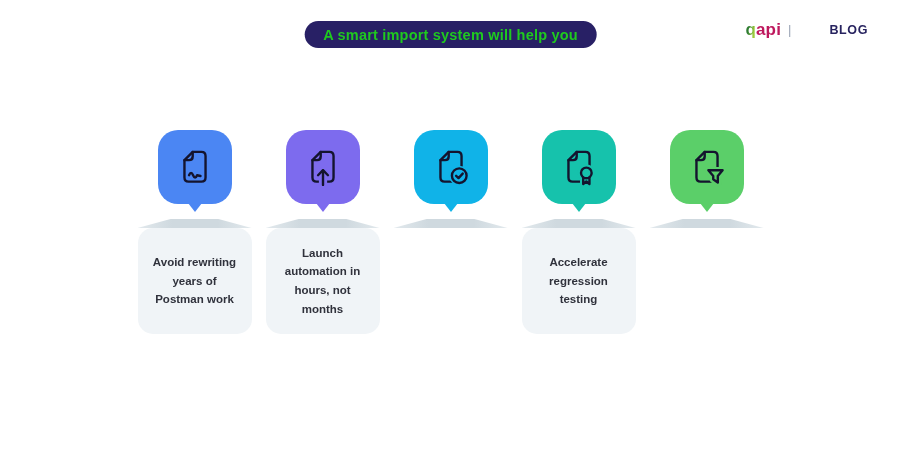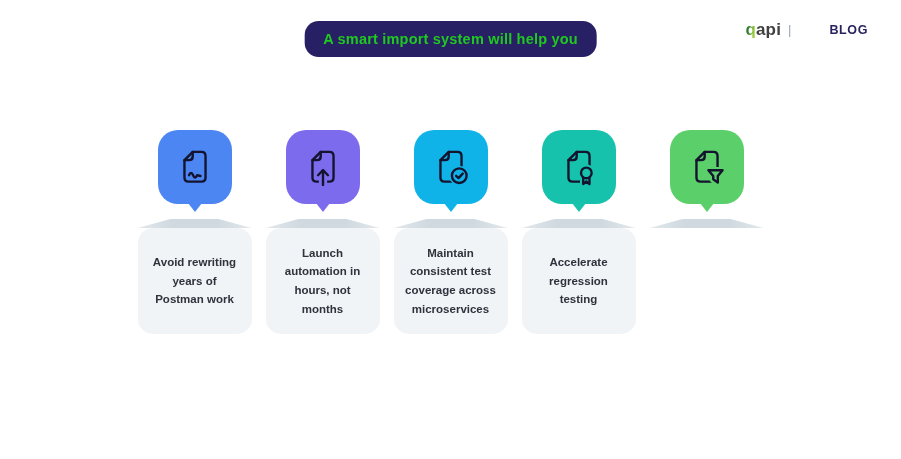"A smart import system will" .title-pill { height: 36px -> 27px }
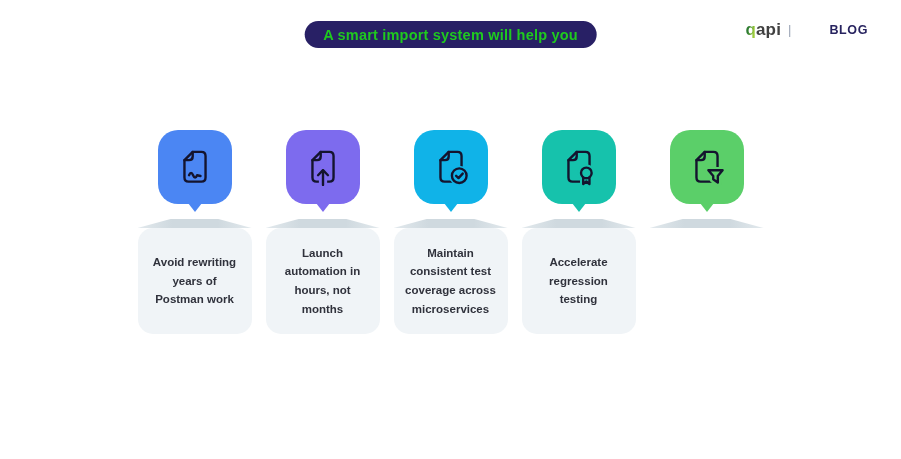"api" .logo .rest { color: #404040 -> #be185d }
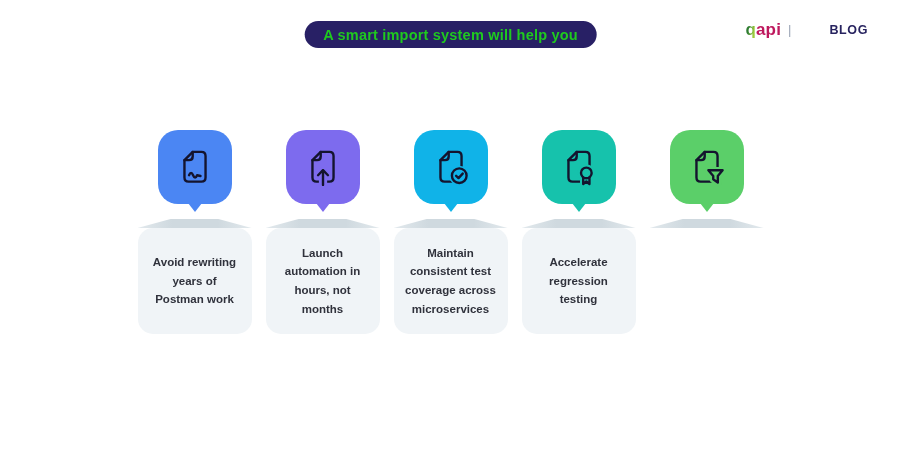"Maintain" div.card { html: <div> <p>Maintain consistent test coverage across microservices</p> </div> -> none }
